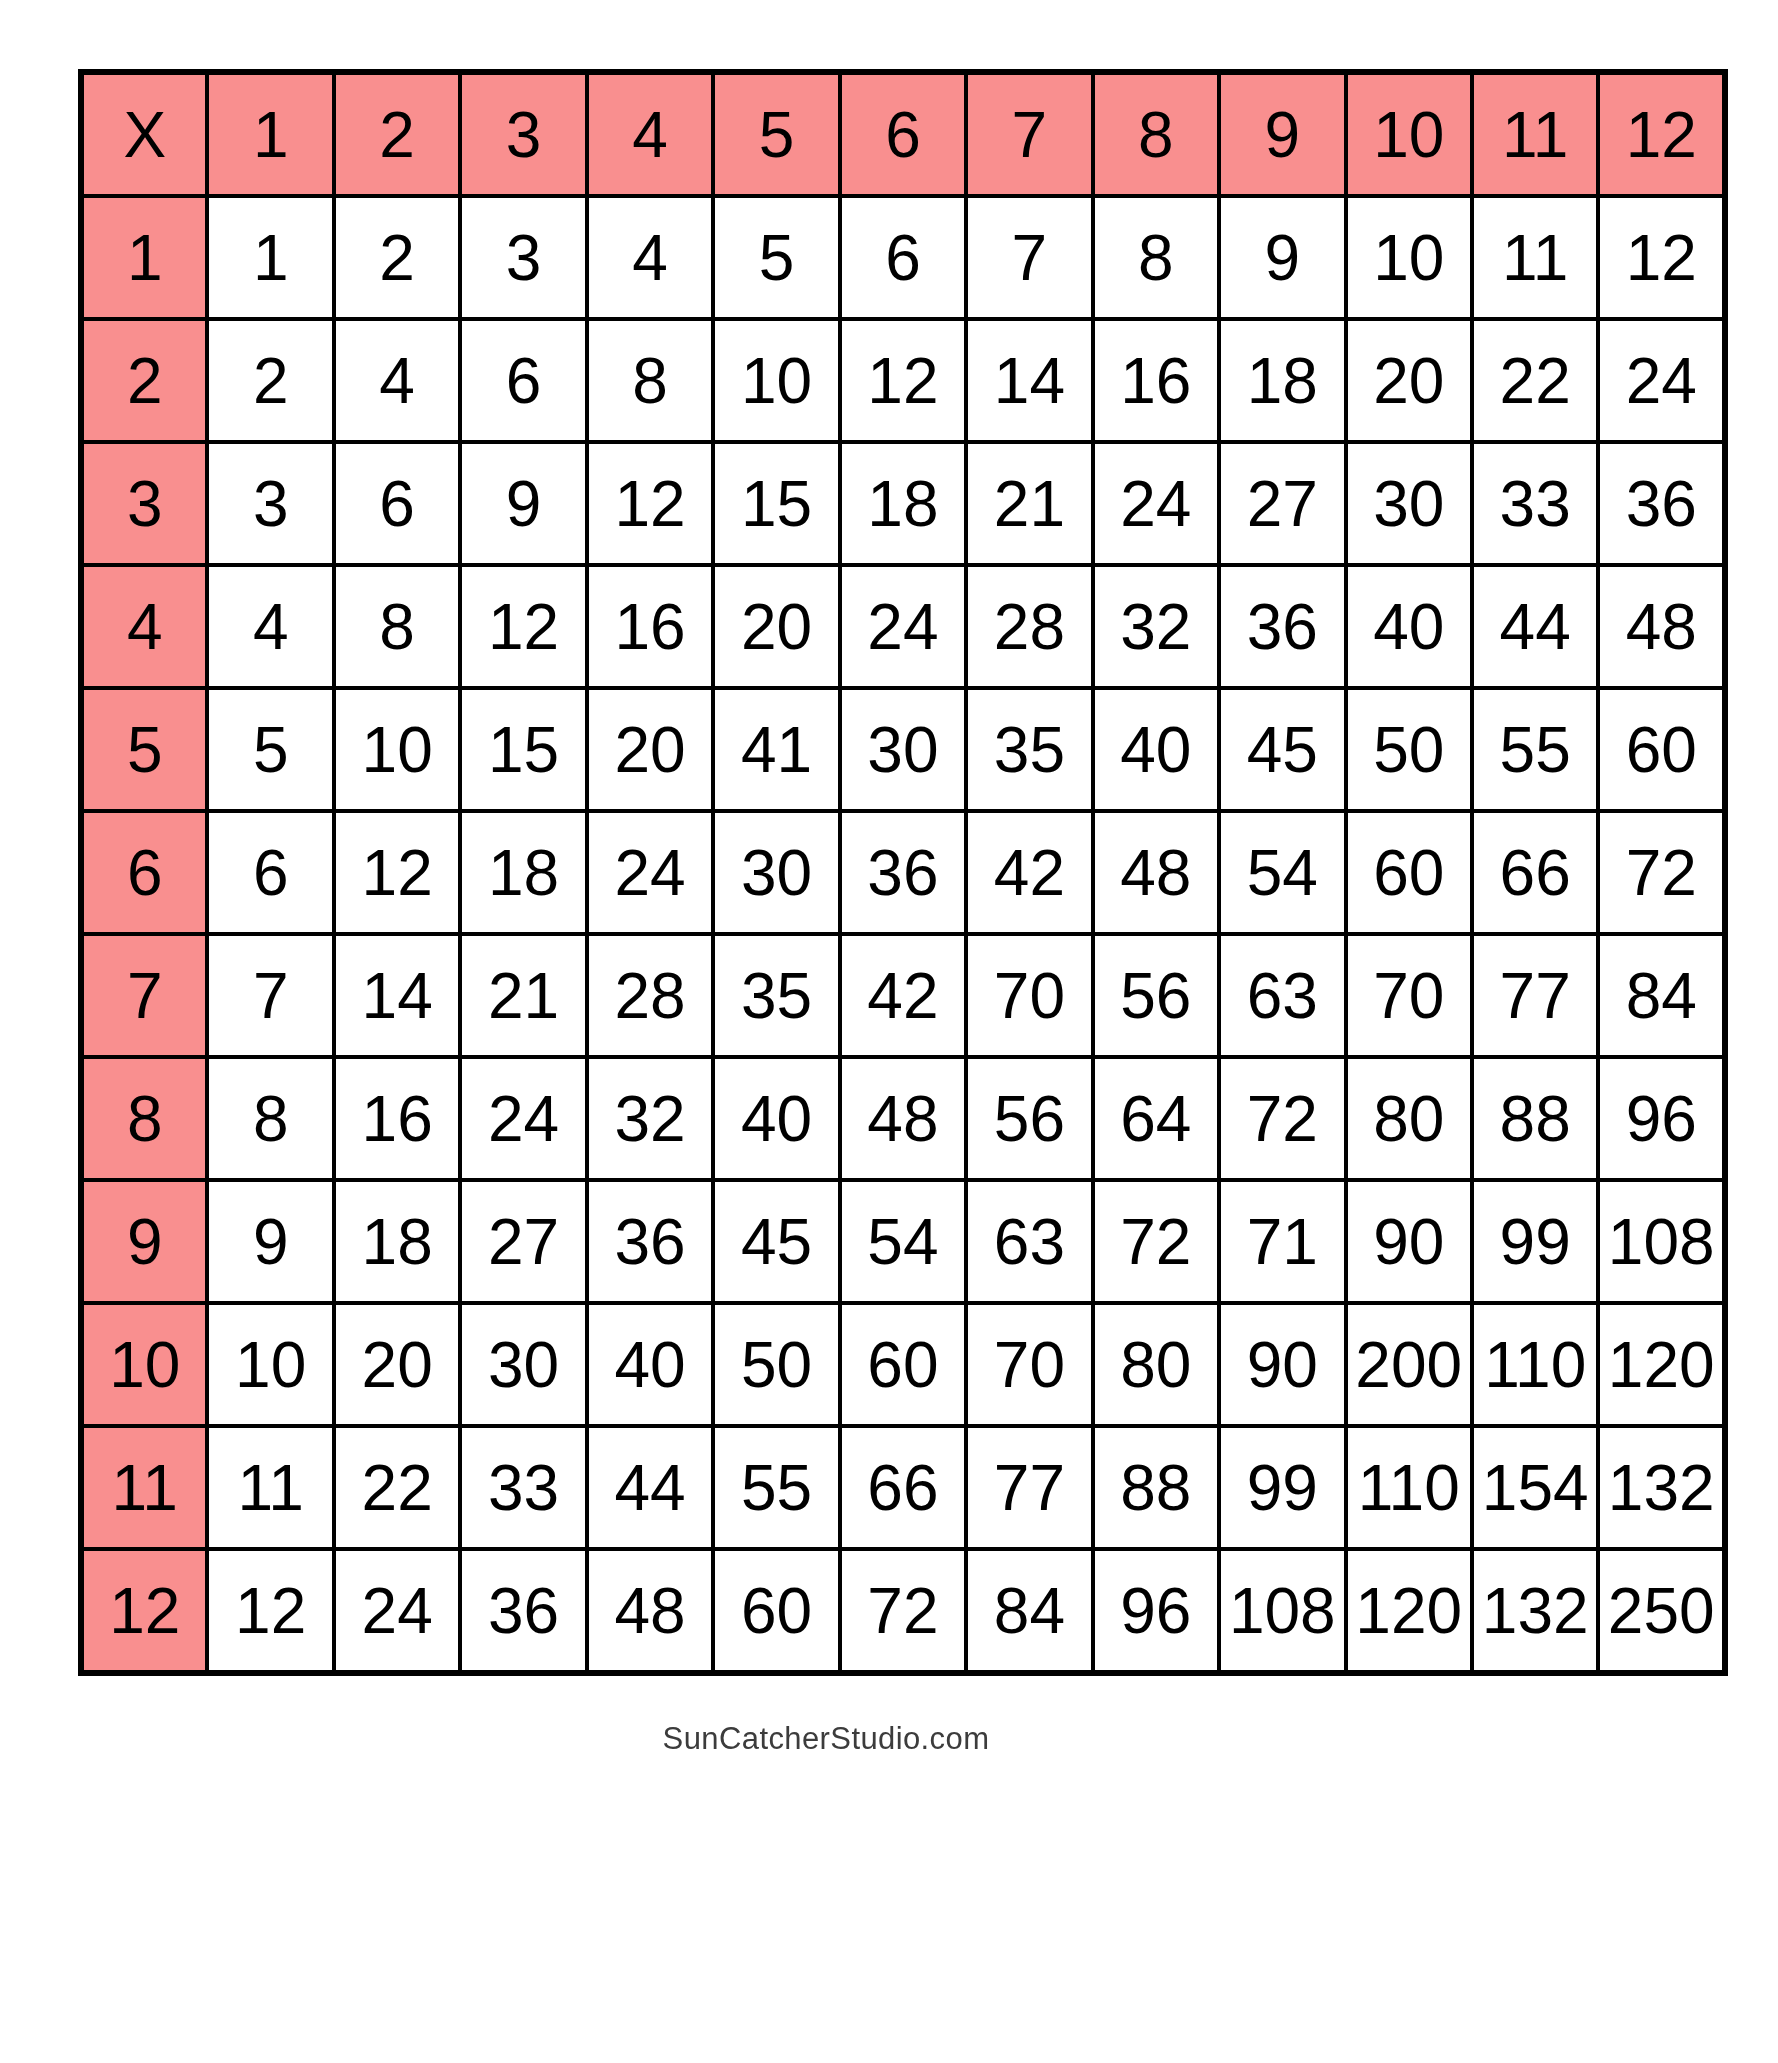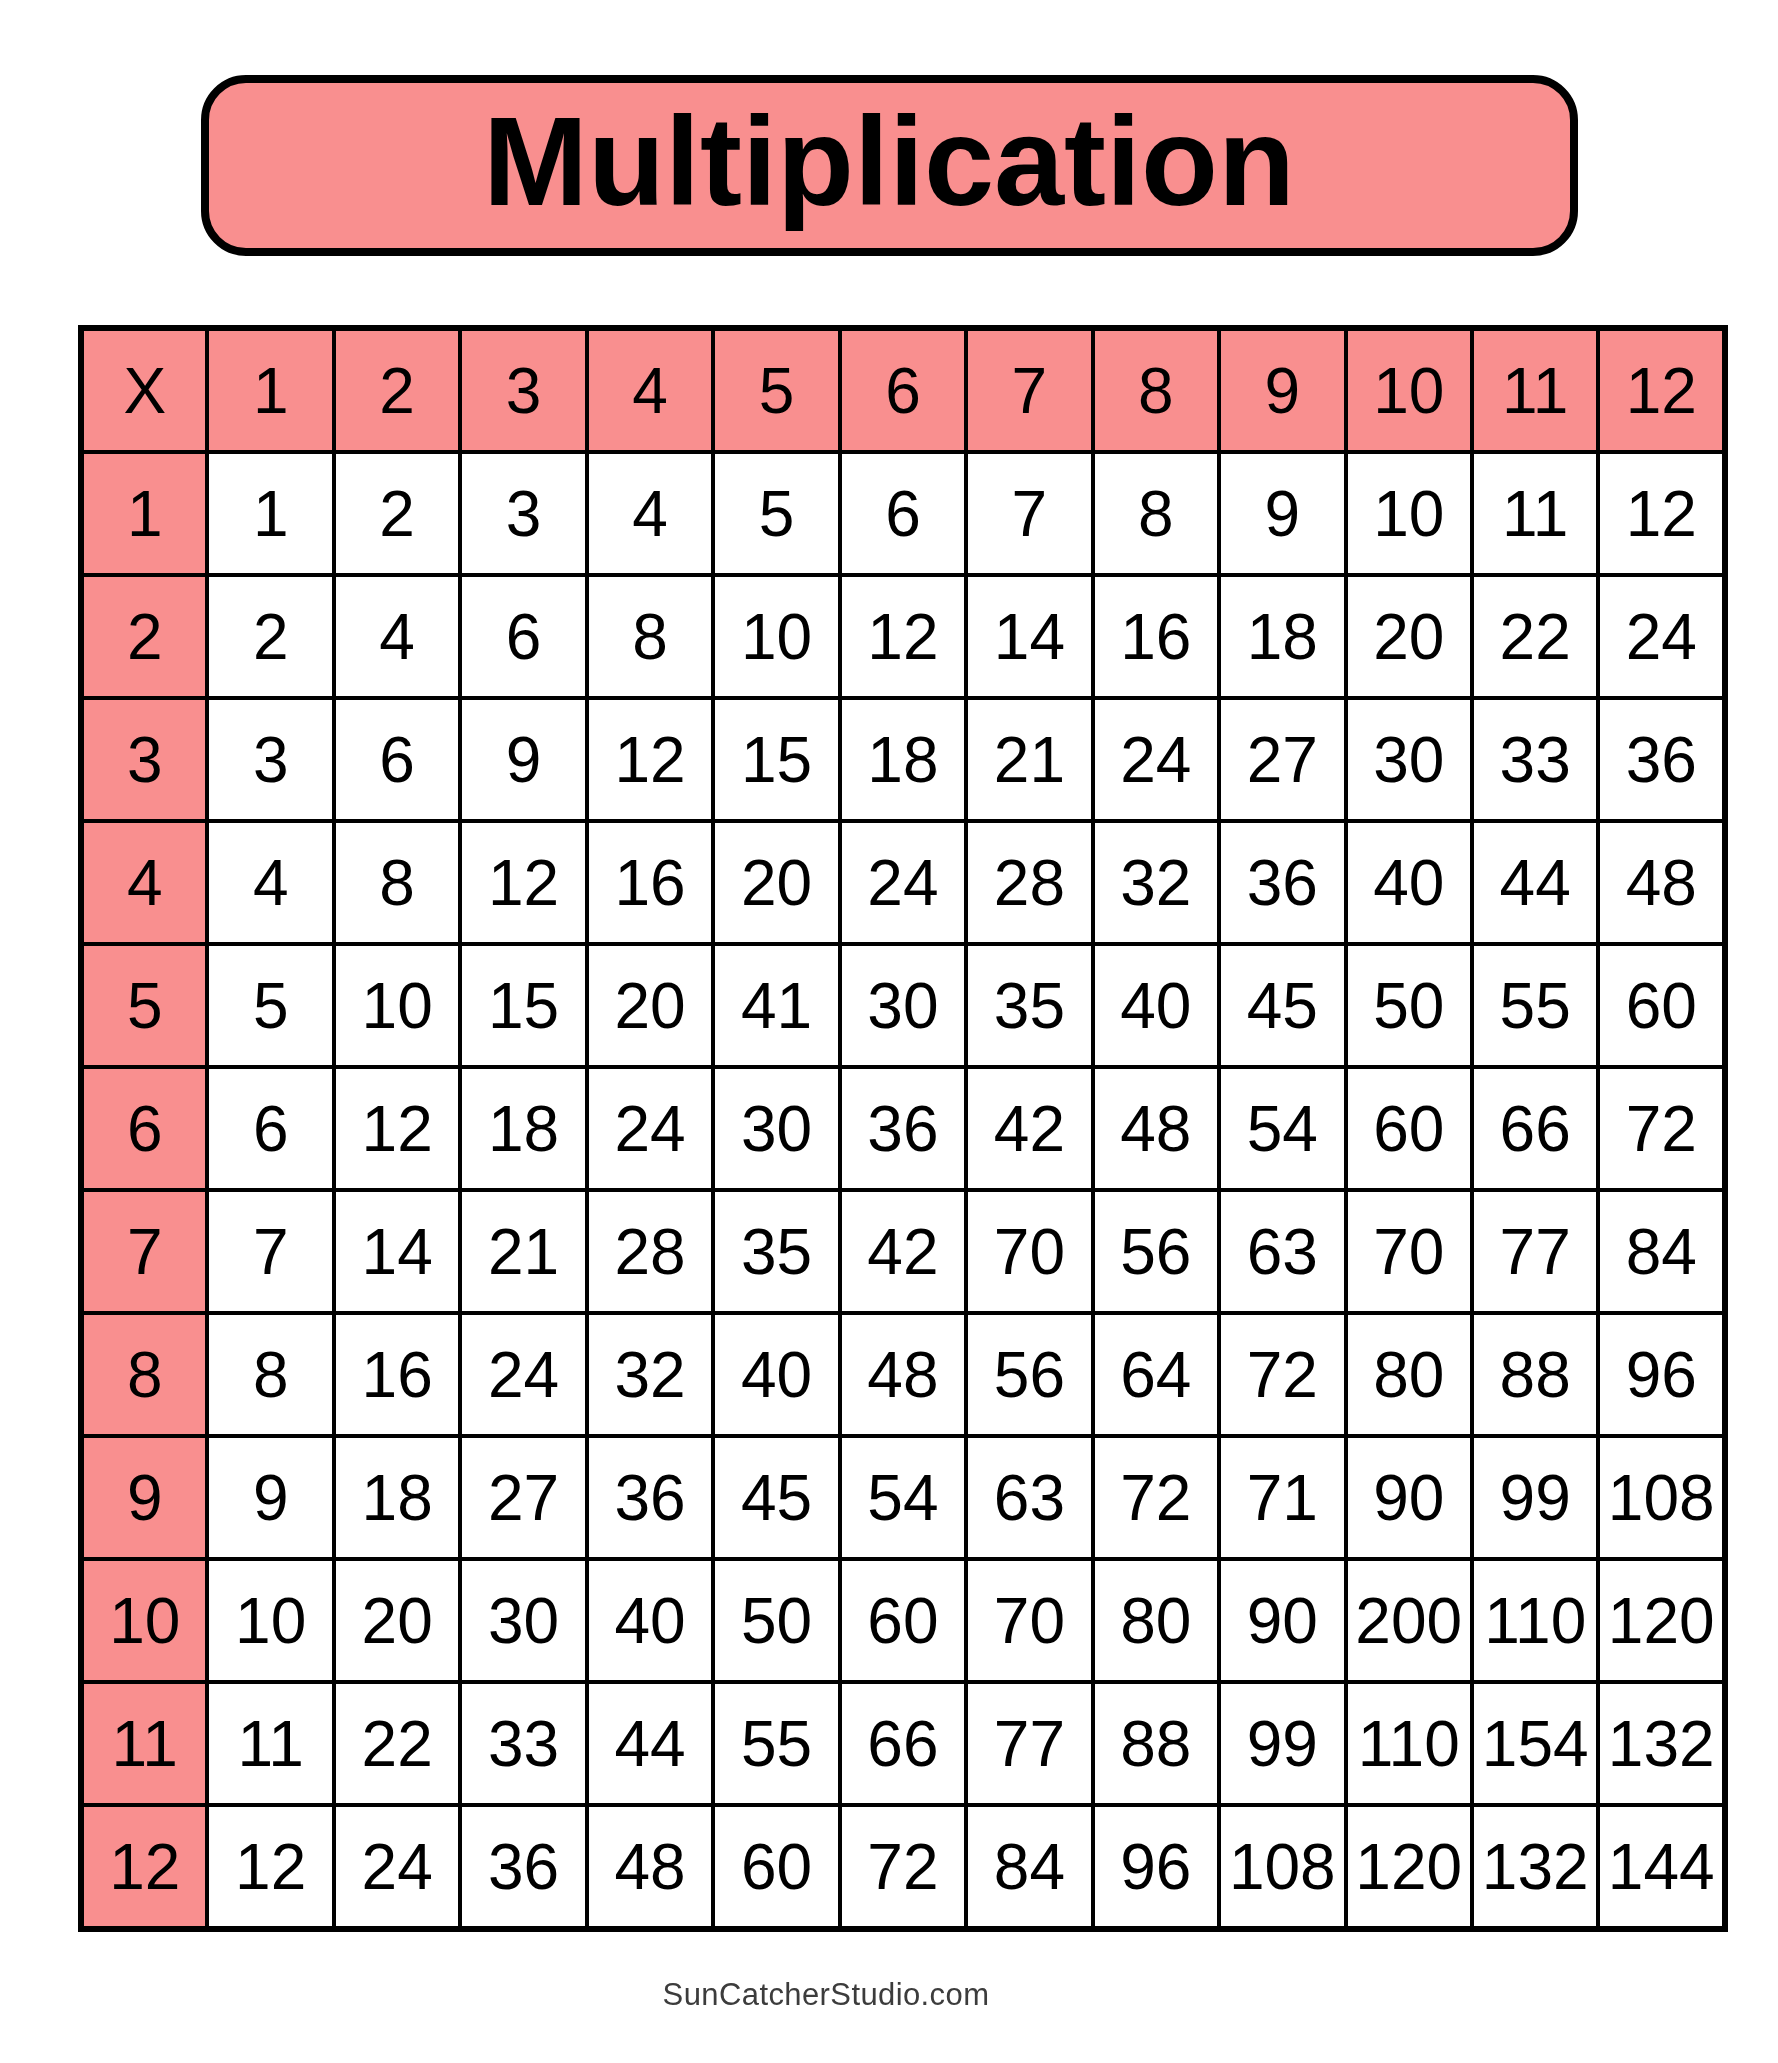"Multiplication" div.title-banner { html: <div> <h1>Multiplication</h1> </div> -> none }
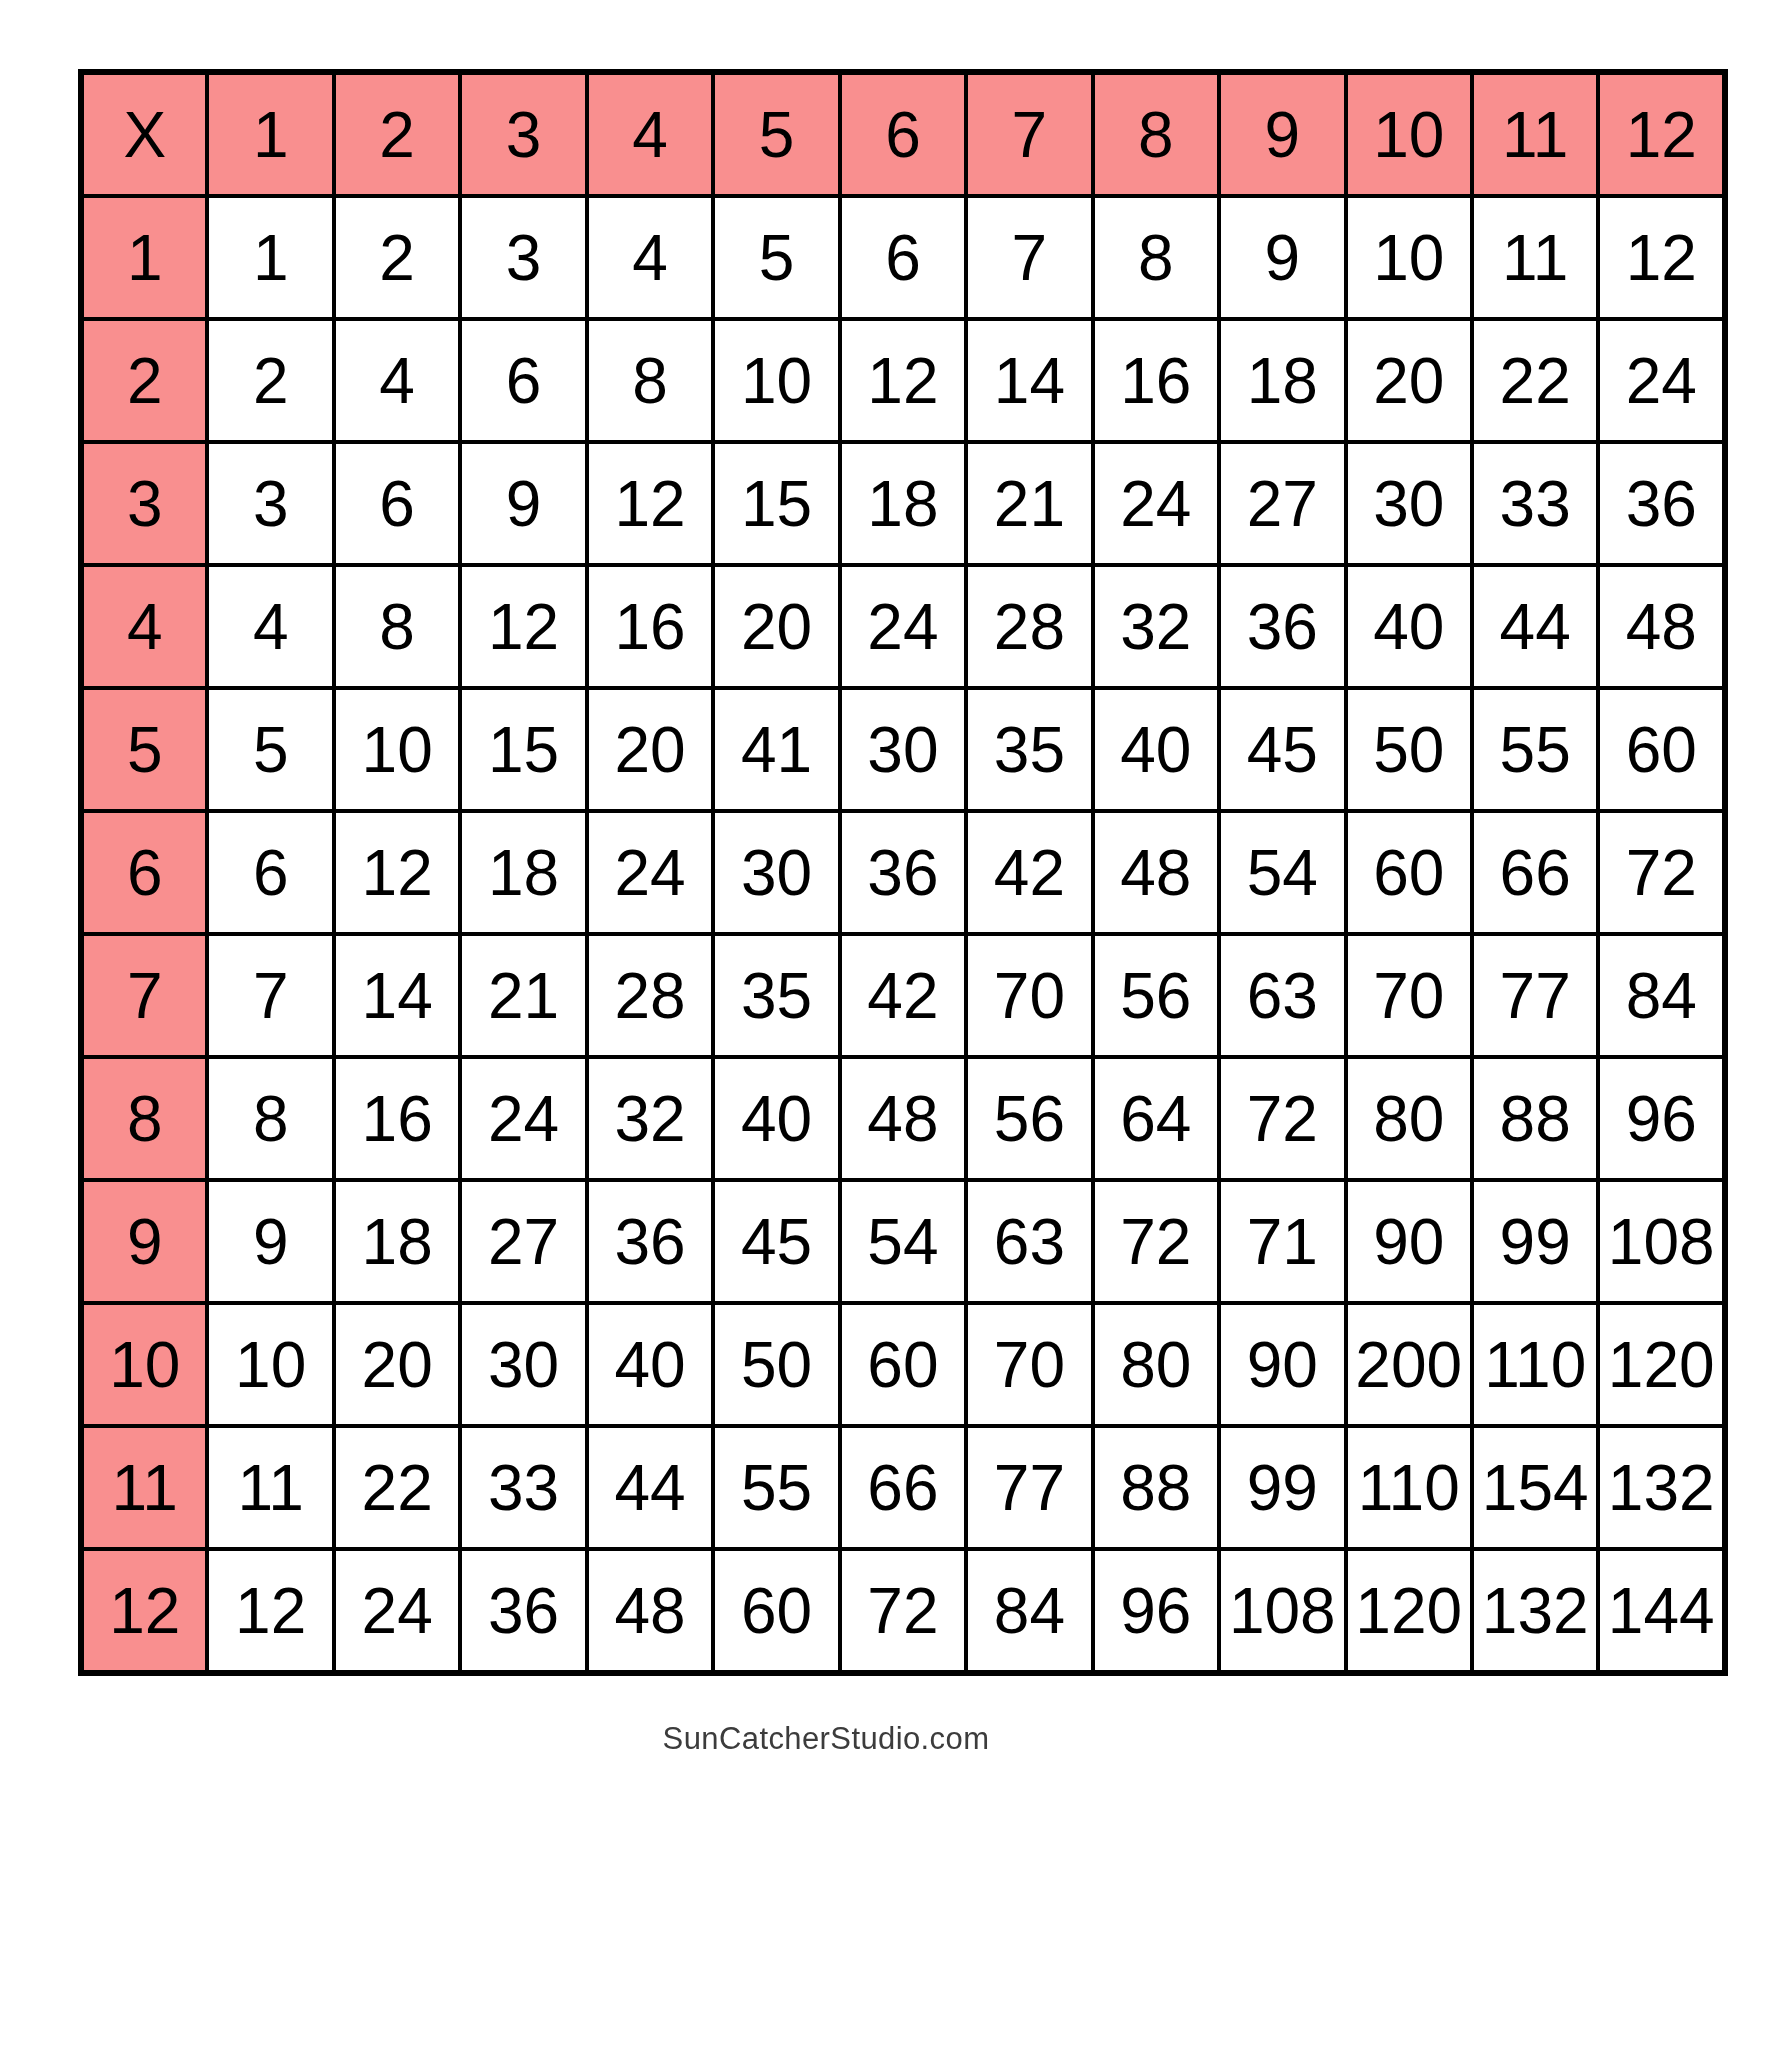"144" td { text: 144 -> 250 }
